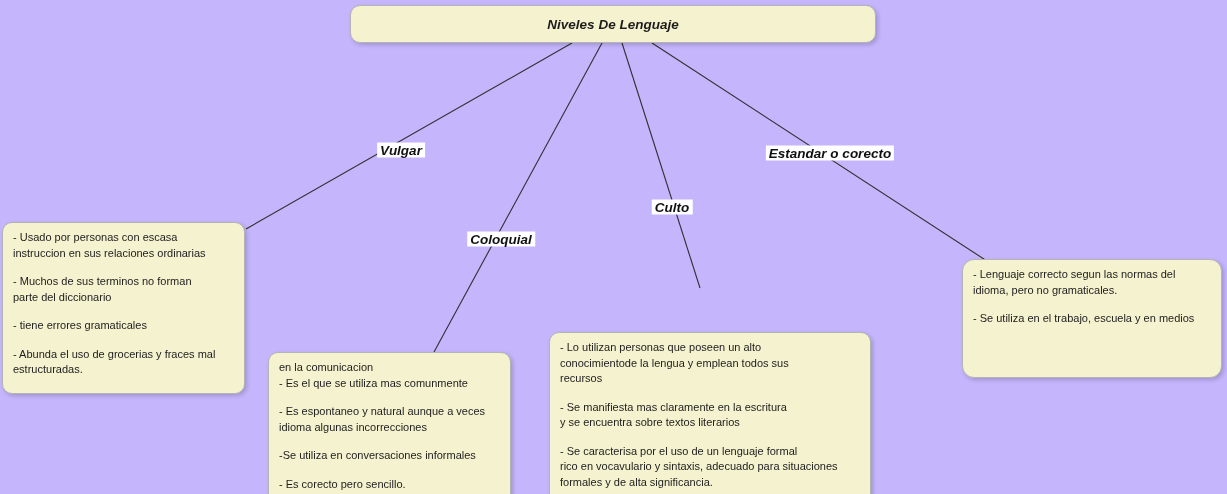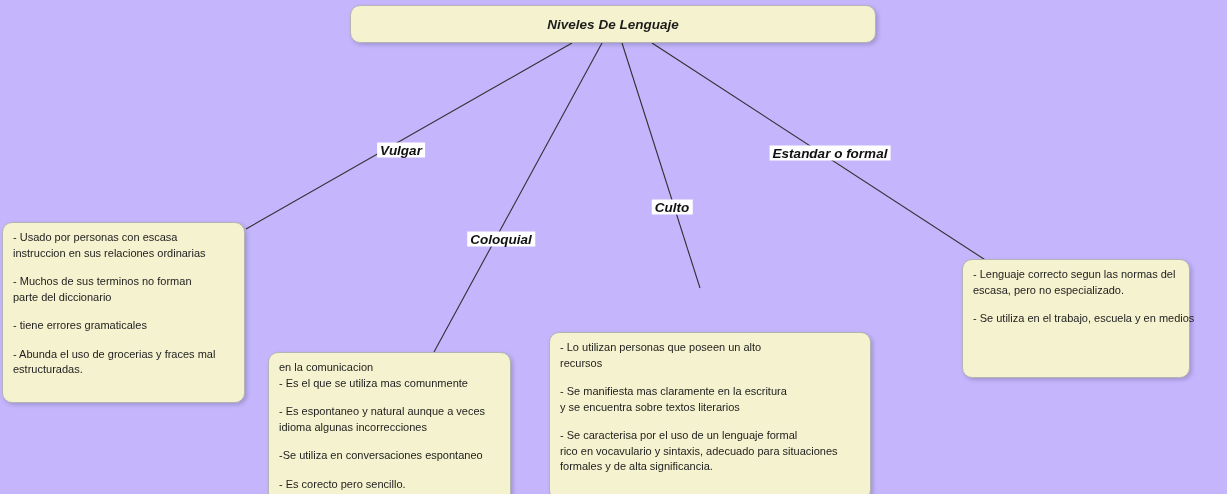"Estandar o formal" div.edge-label { text: formal -> corecto }
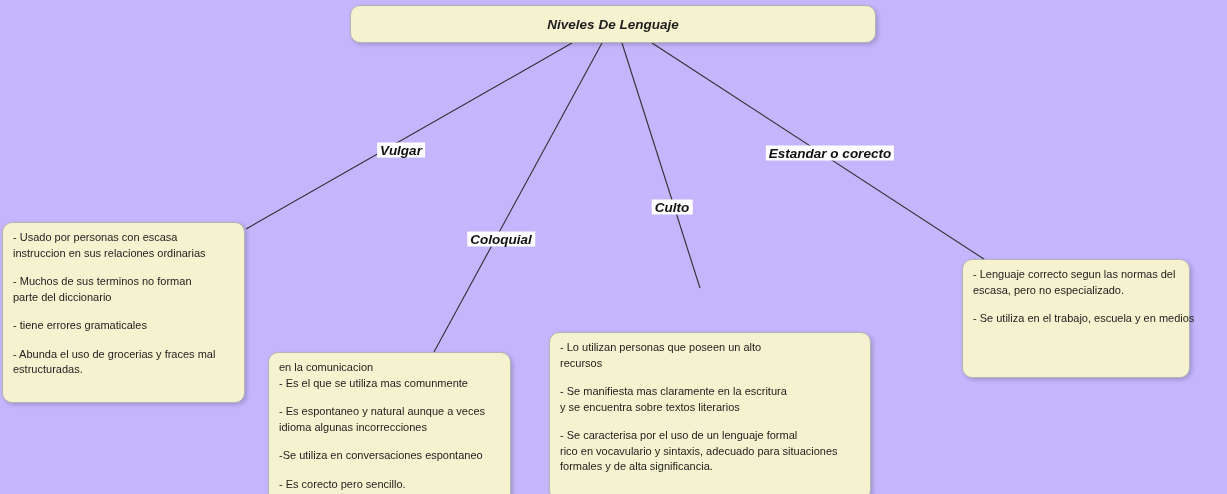"- Usado por personas con" .branch { padding: 7px 10px 24px 10px -> 7px 10px 15px 10px }
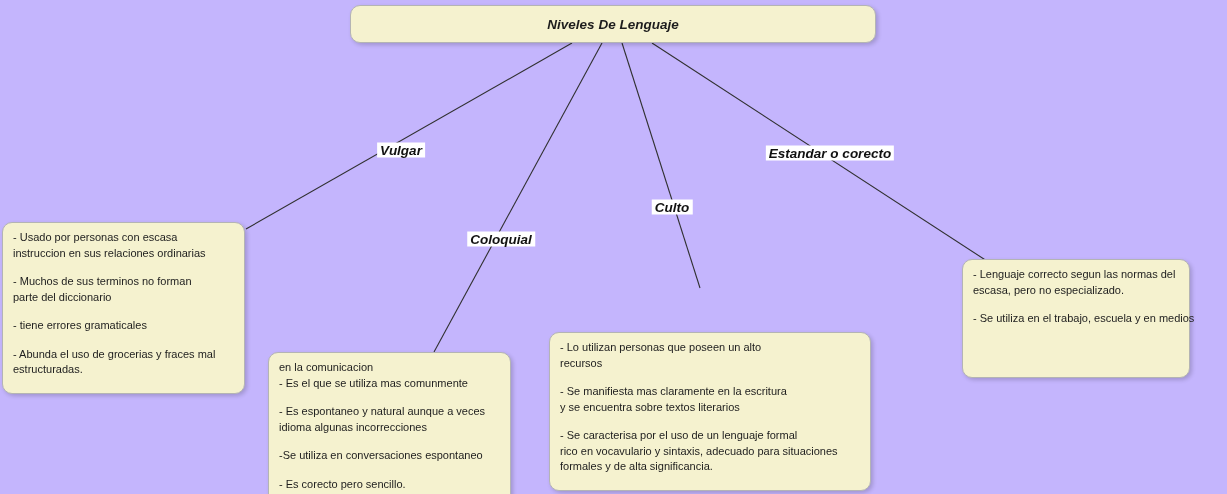"- Lenguaje correcto segun las" .b-estandar { border-radius: none -> 12px; width: 228px -> 260px }
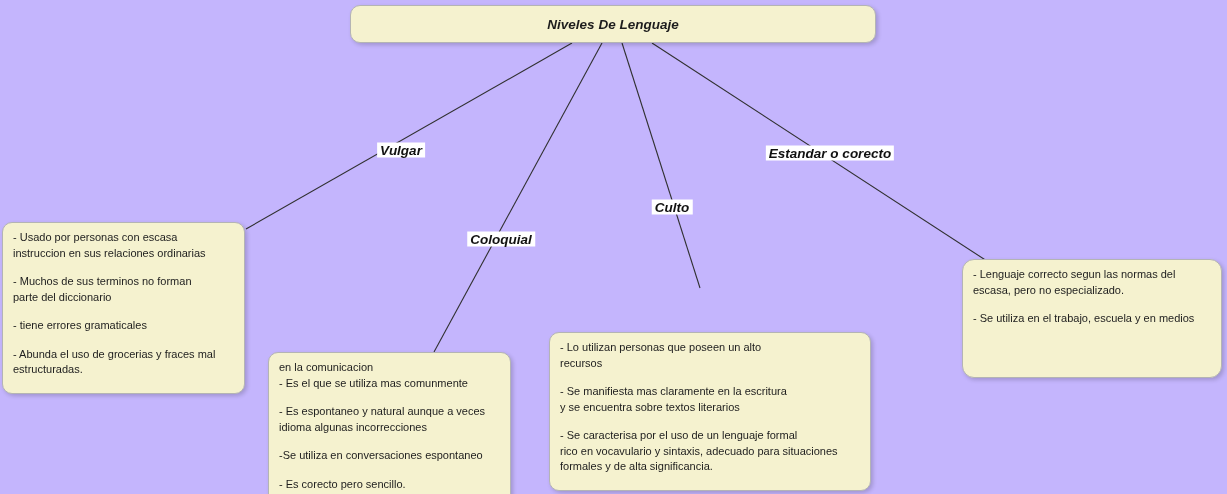"escasa, pero no especializado." div.tline { text: escasa, pero no especializado -> idioma, pero no gramaticales }
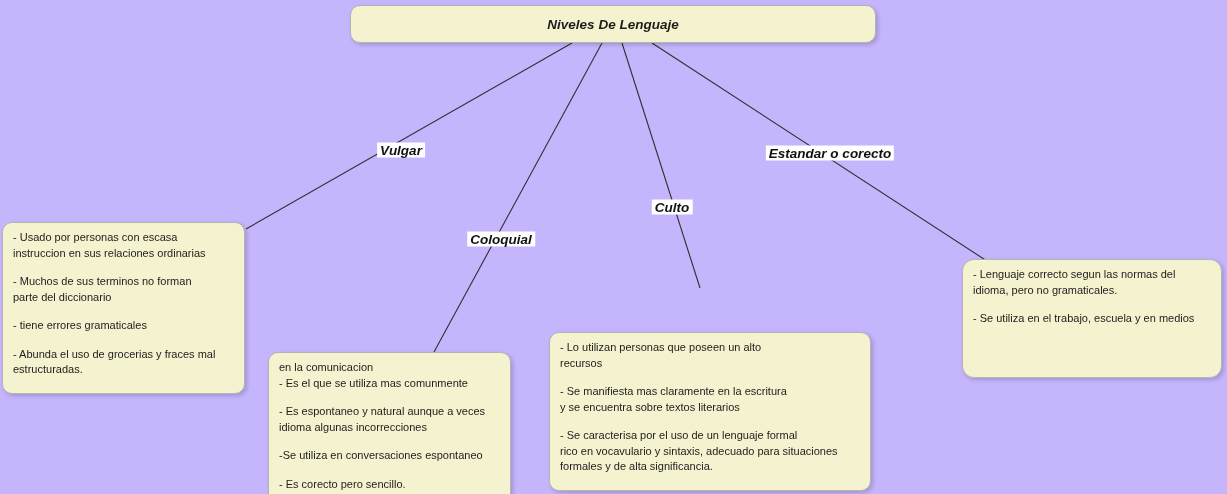"conocimientode la lengua y emplean" div.tline { html: none -> <div>conocimientode la lengua y emplean todos sus</div> }
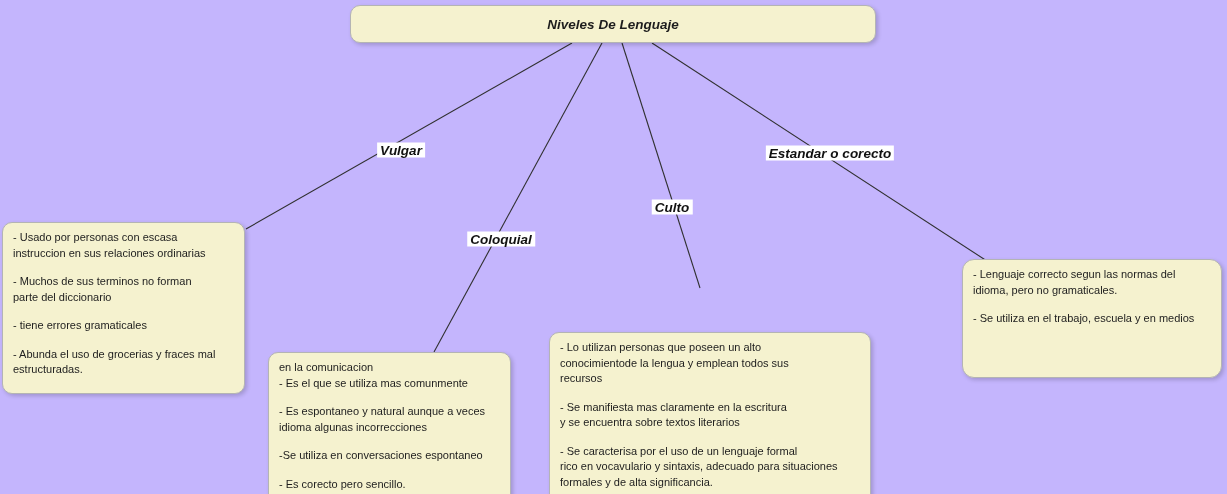"-Se utiliza en conversaciones espontaneo" div.tline { text: espontaneo -> informales }
